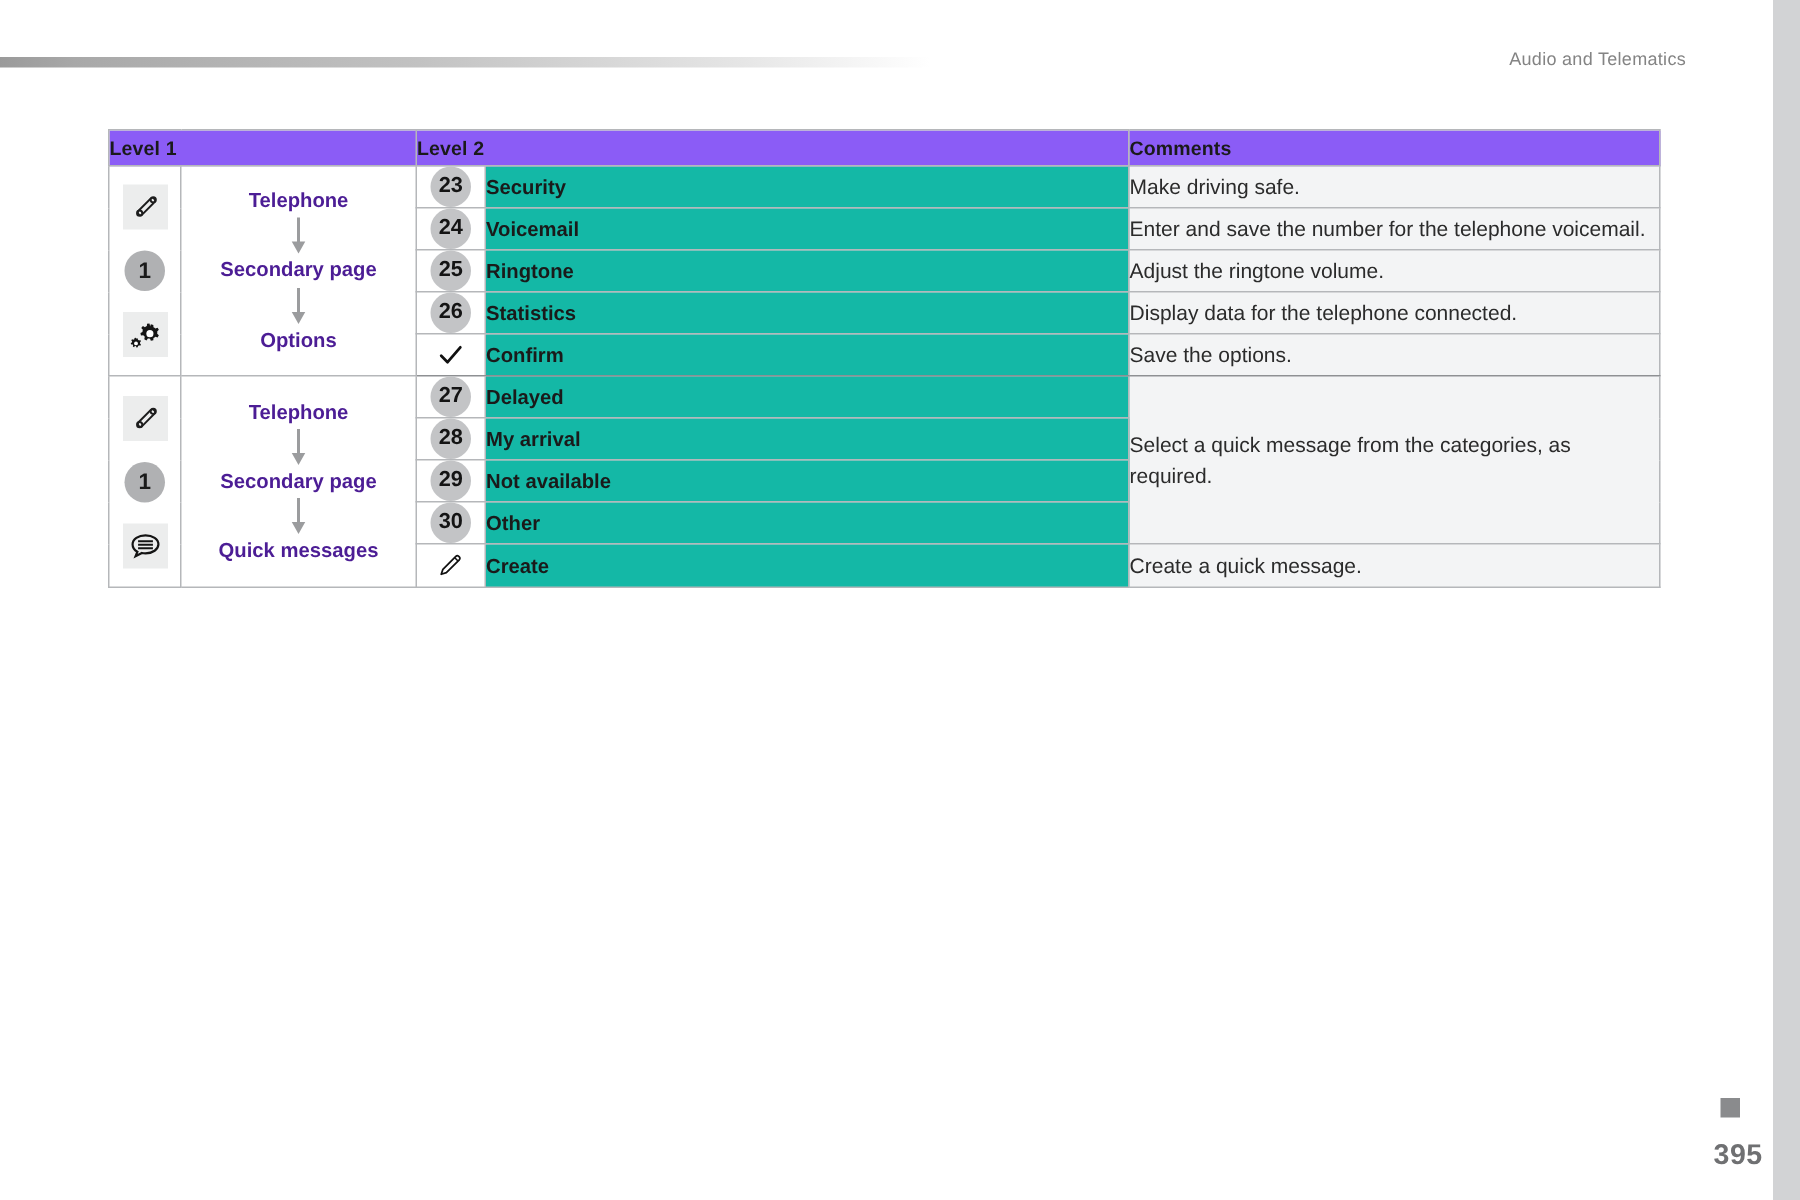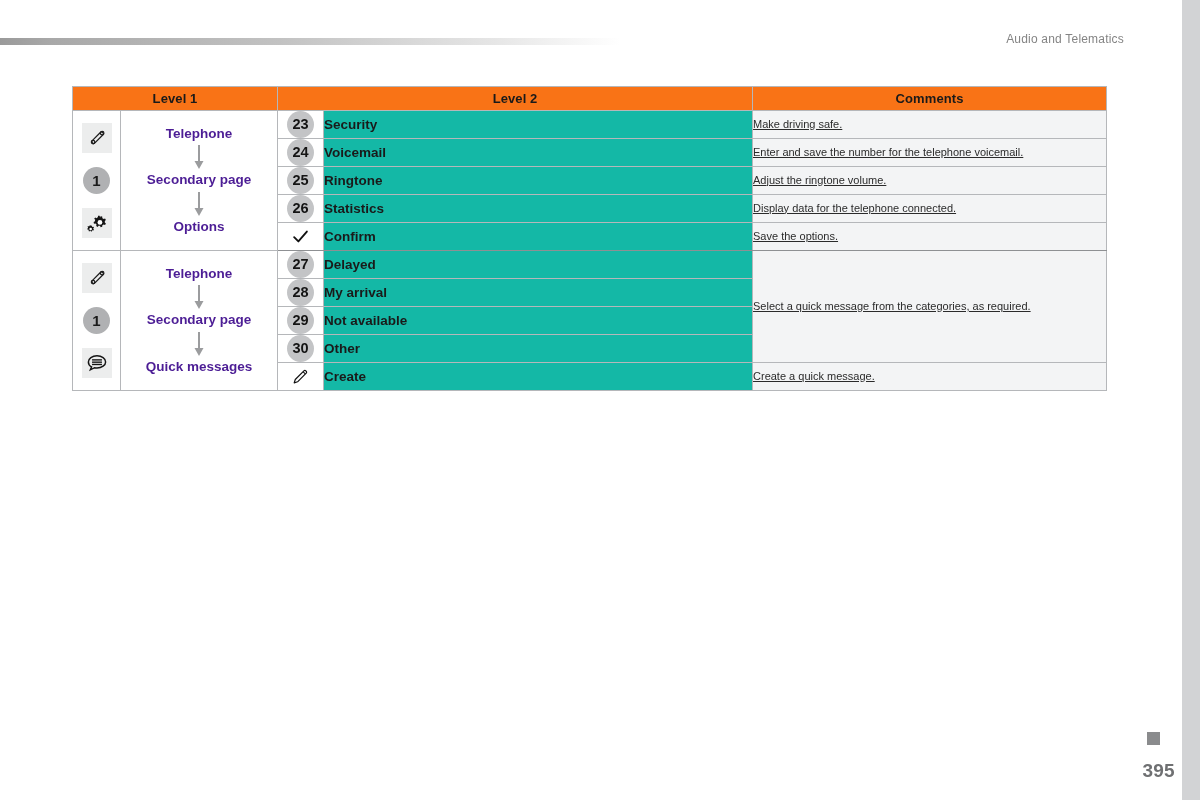"Level 1" thead th { background: #f97316 -> #8b5cf6; text-align: center -> left }
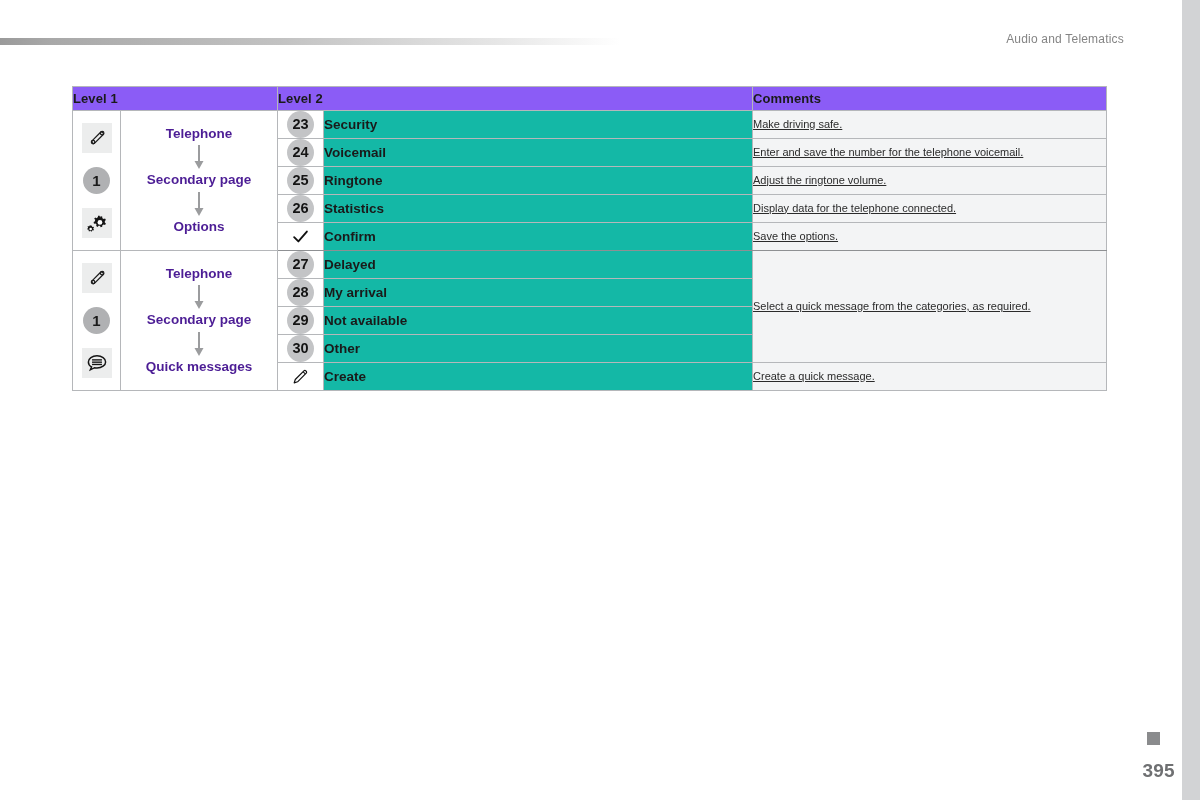"Make driving safe." td.comment-cell { font-size: 11px -> 14px; text-decoration: underline -> none }
